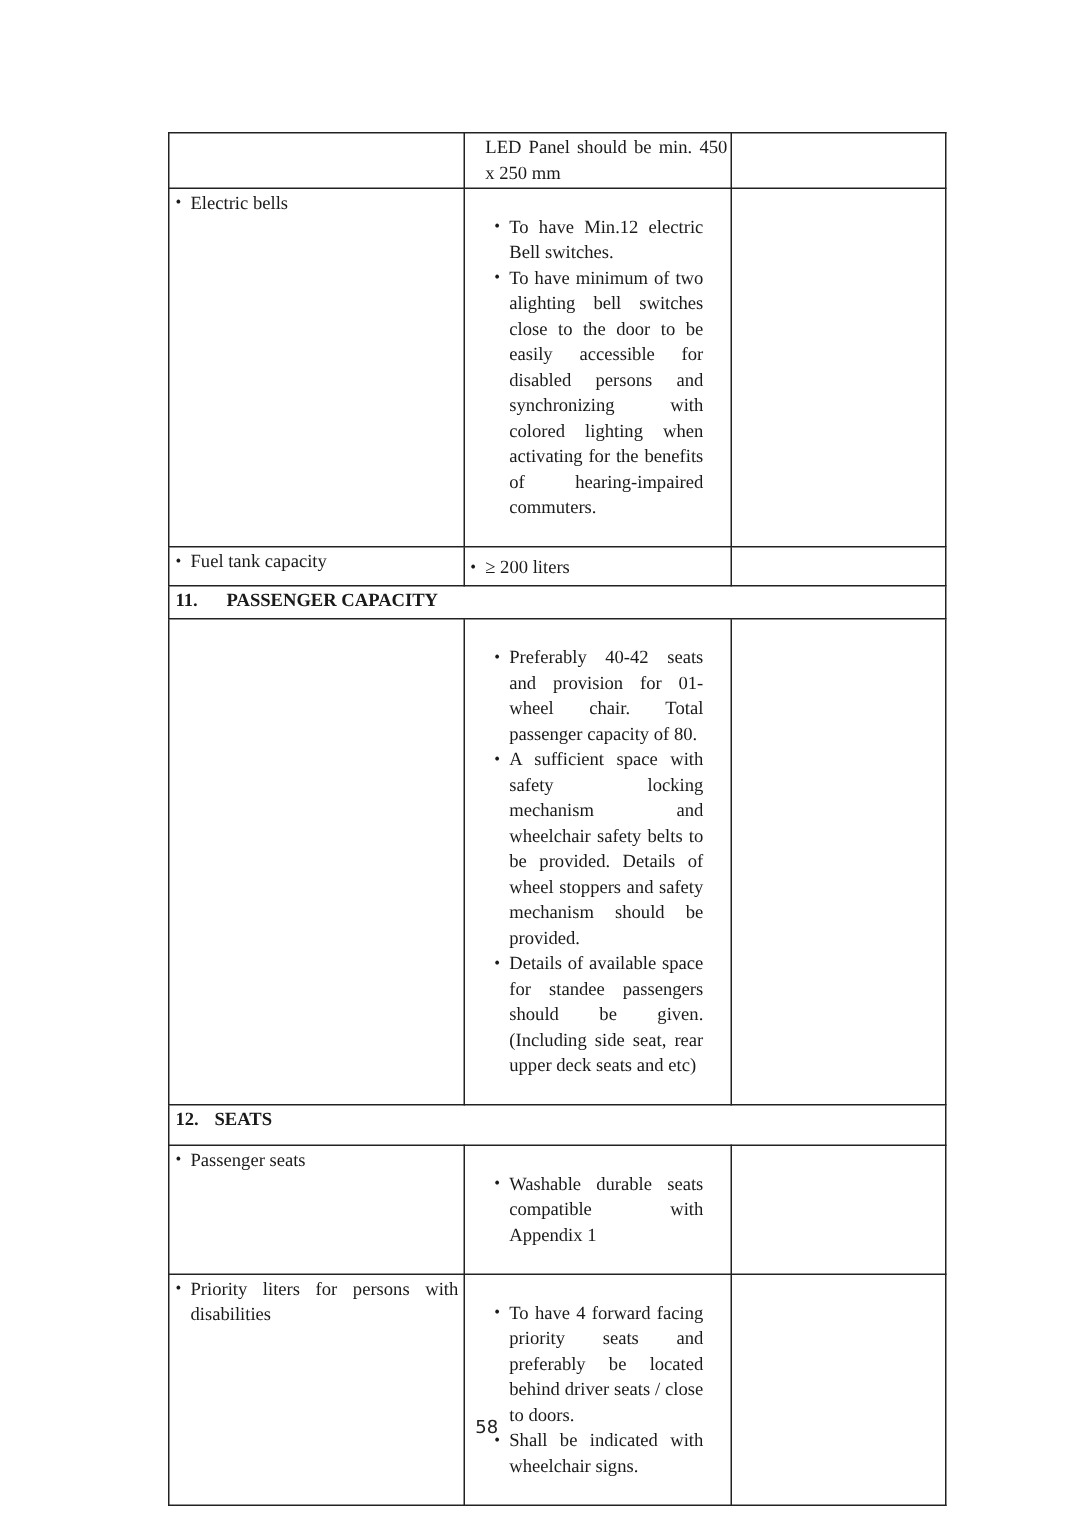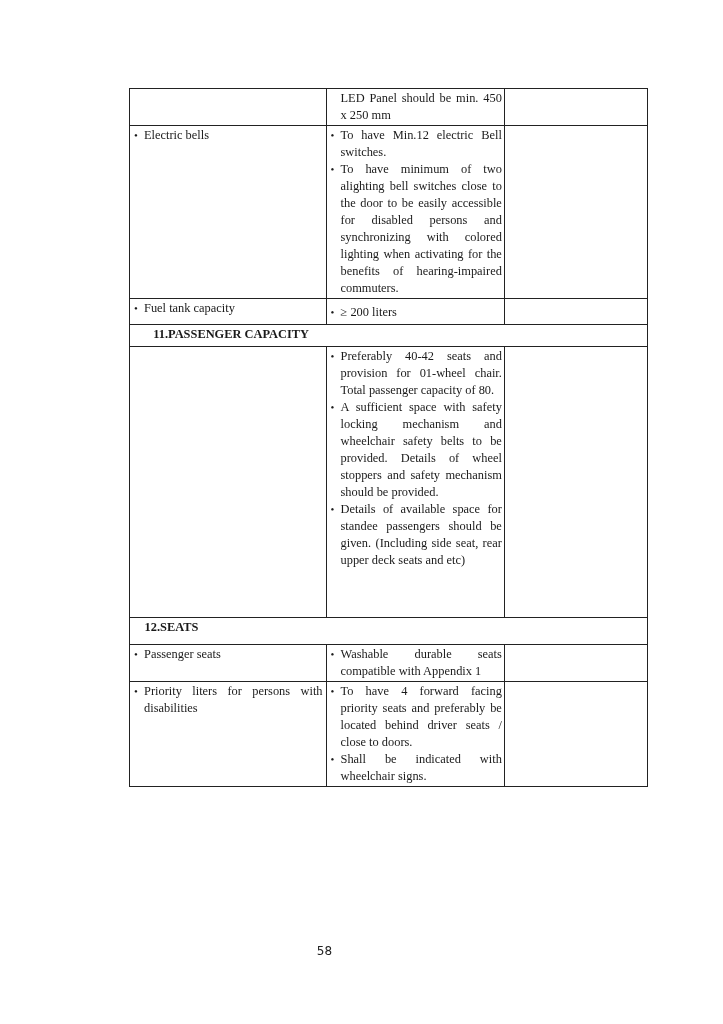"LED Panel should be min." .spec-table { left: 129px -> 112px }
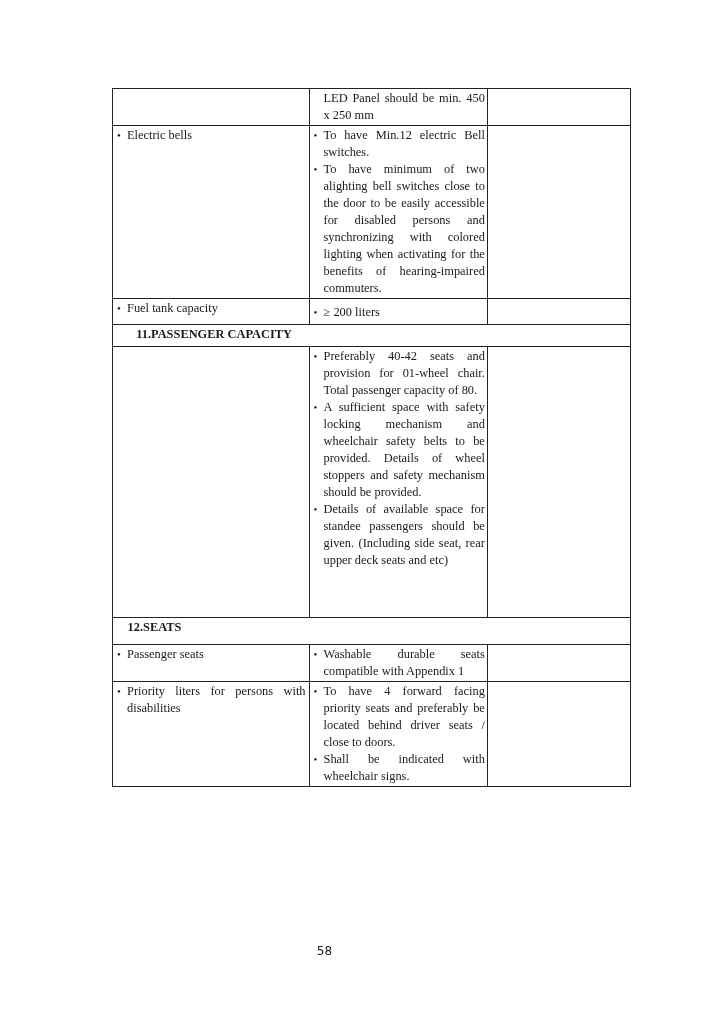"To have Min.12 electric Bell" ul.b { margin: 0 -> 16px }
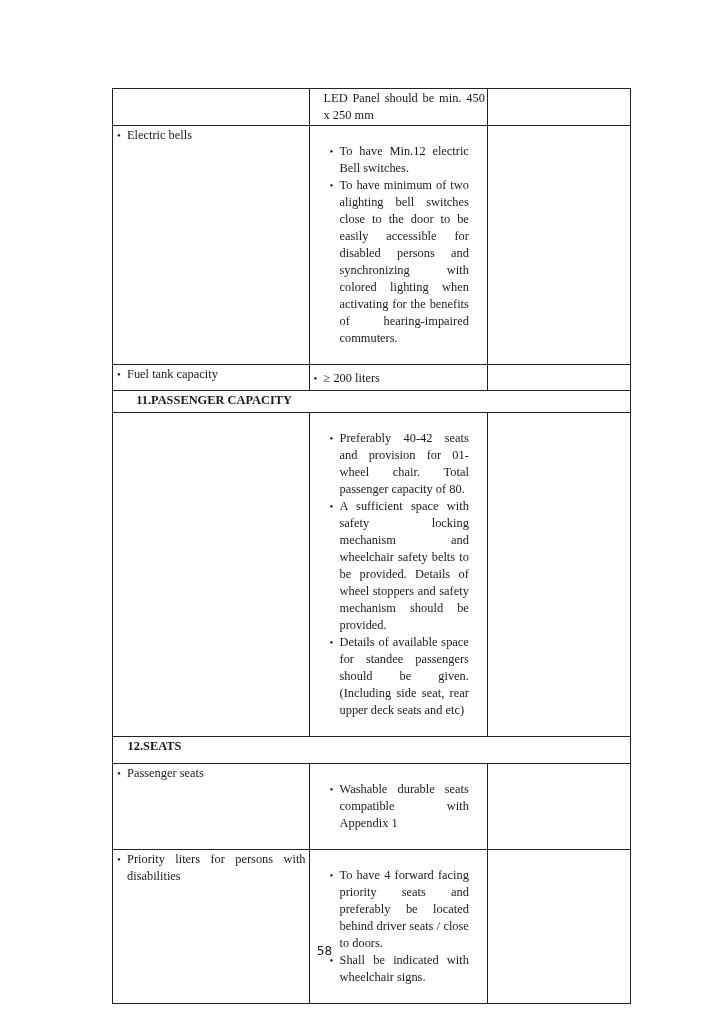"11." .section .num { text-align: right -> none }
